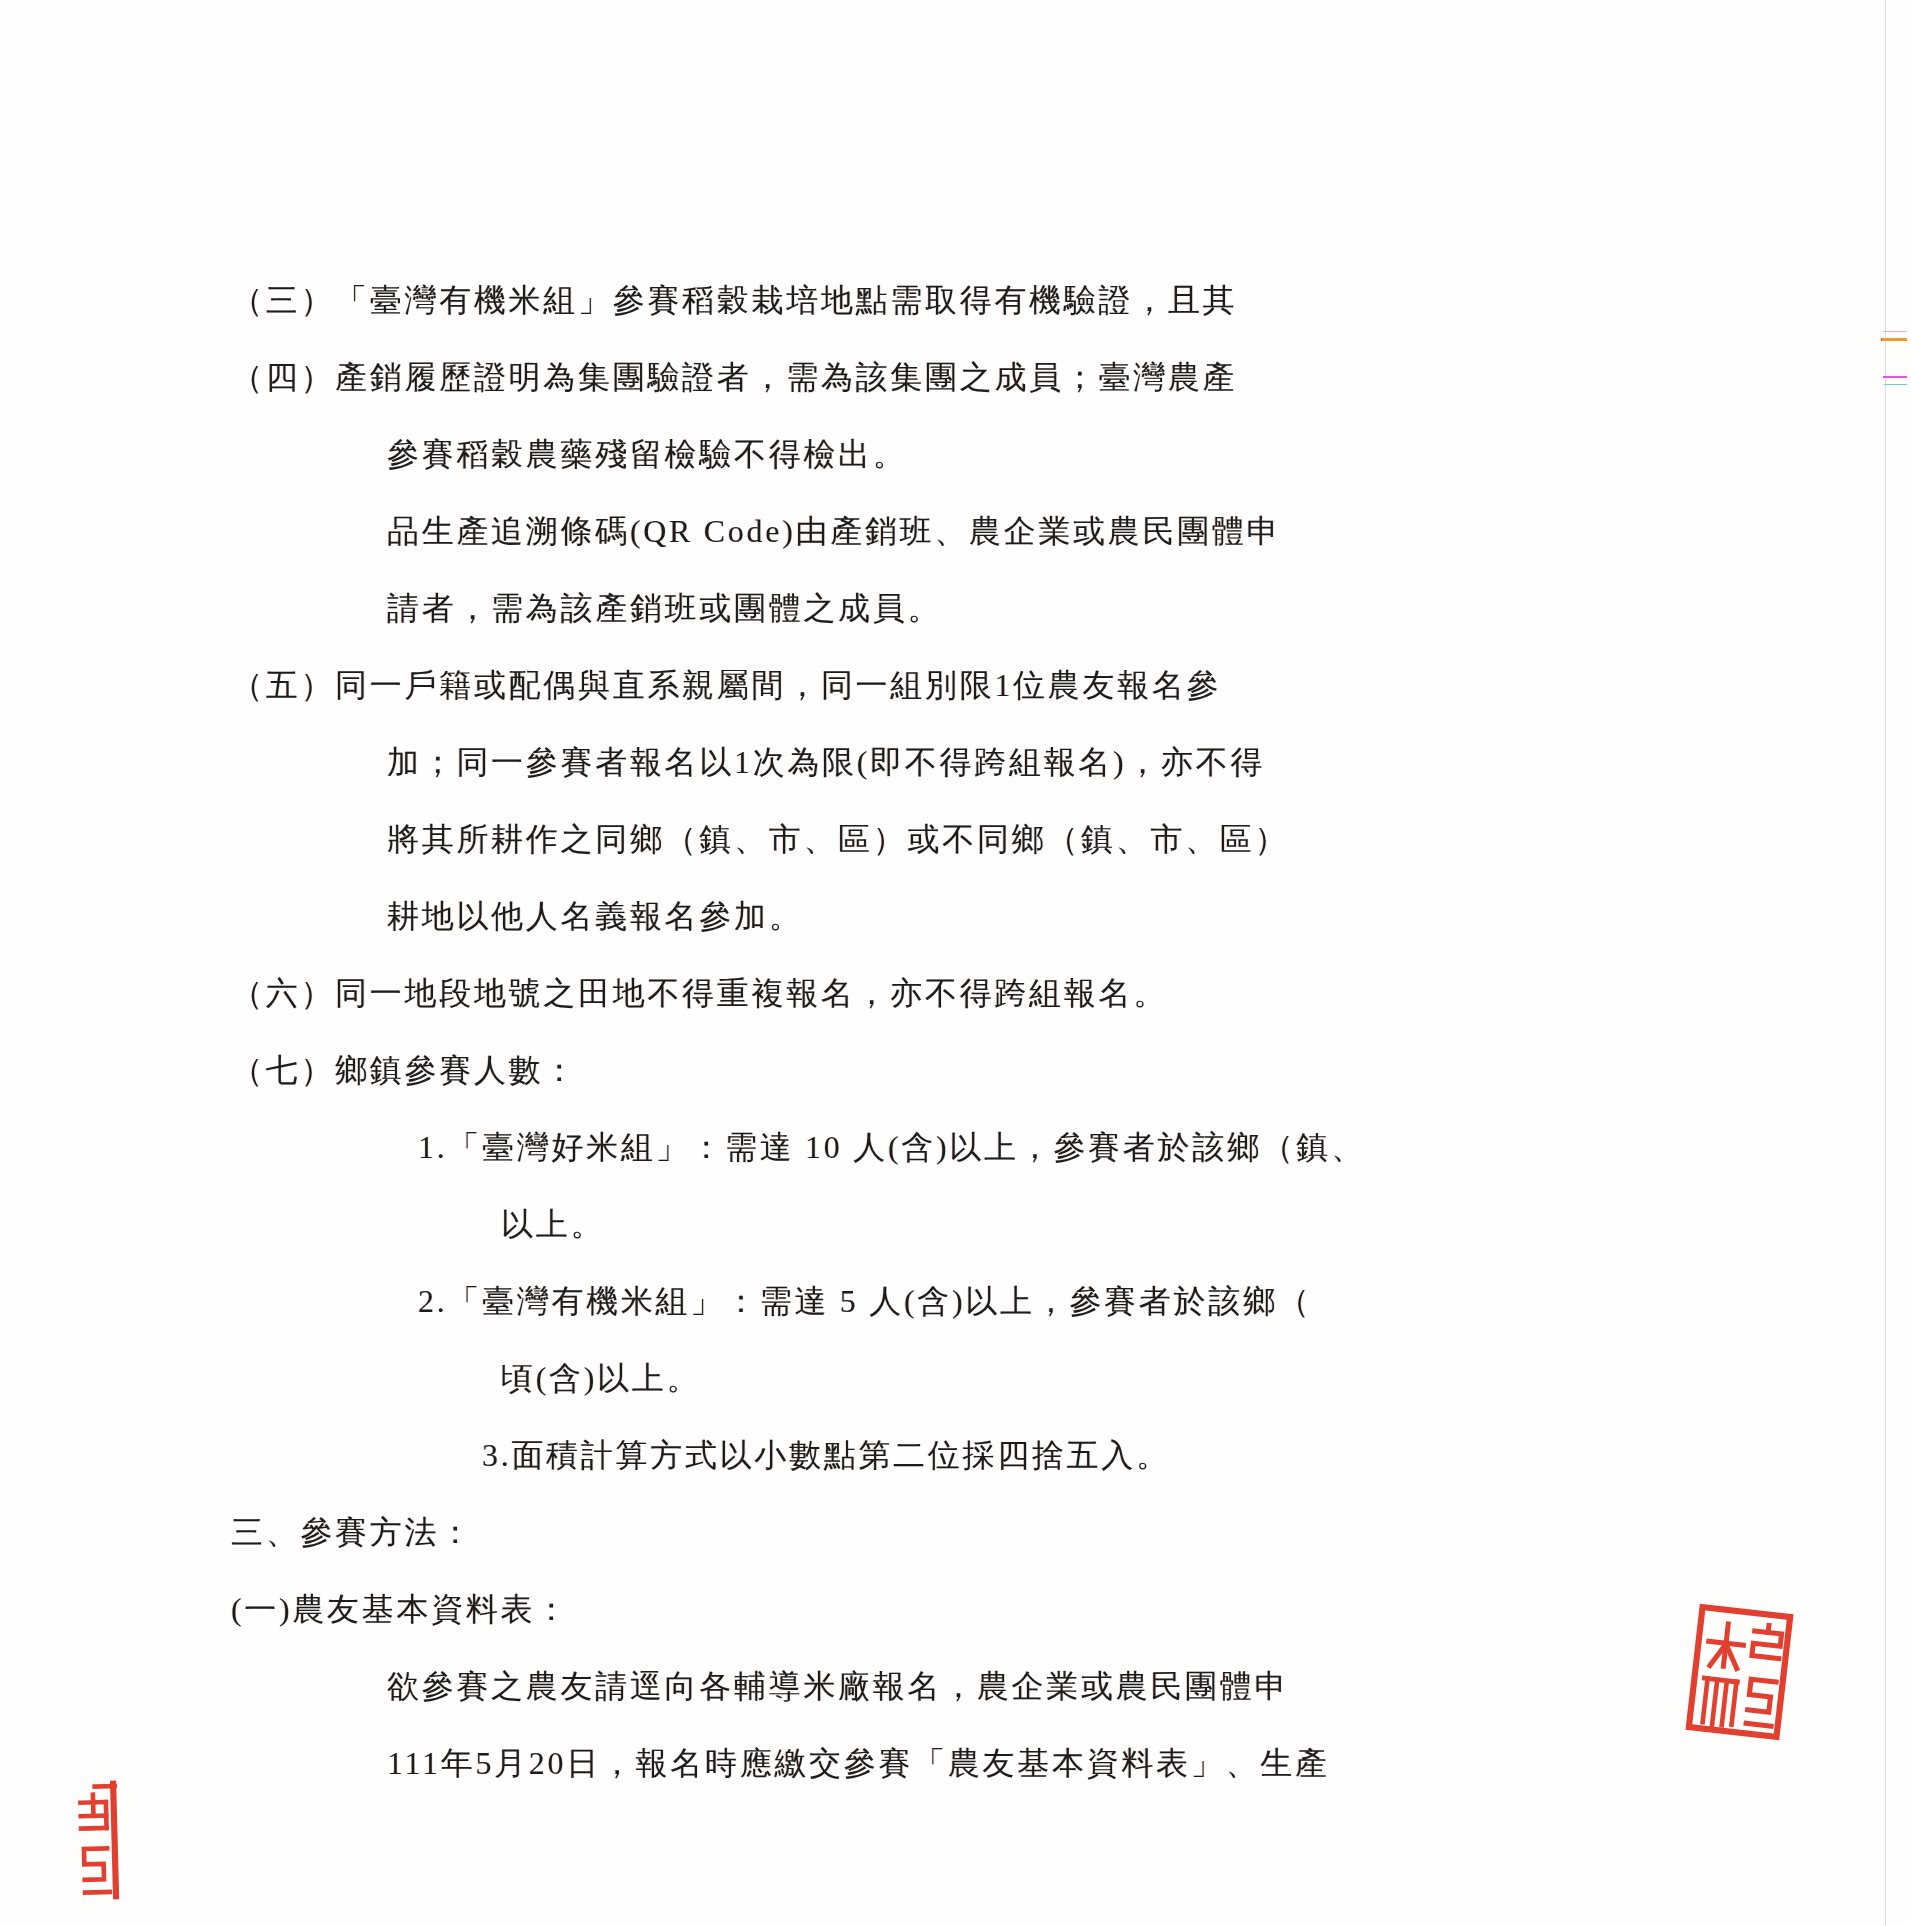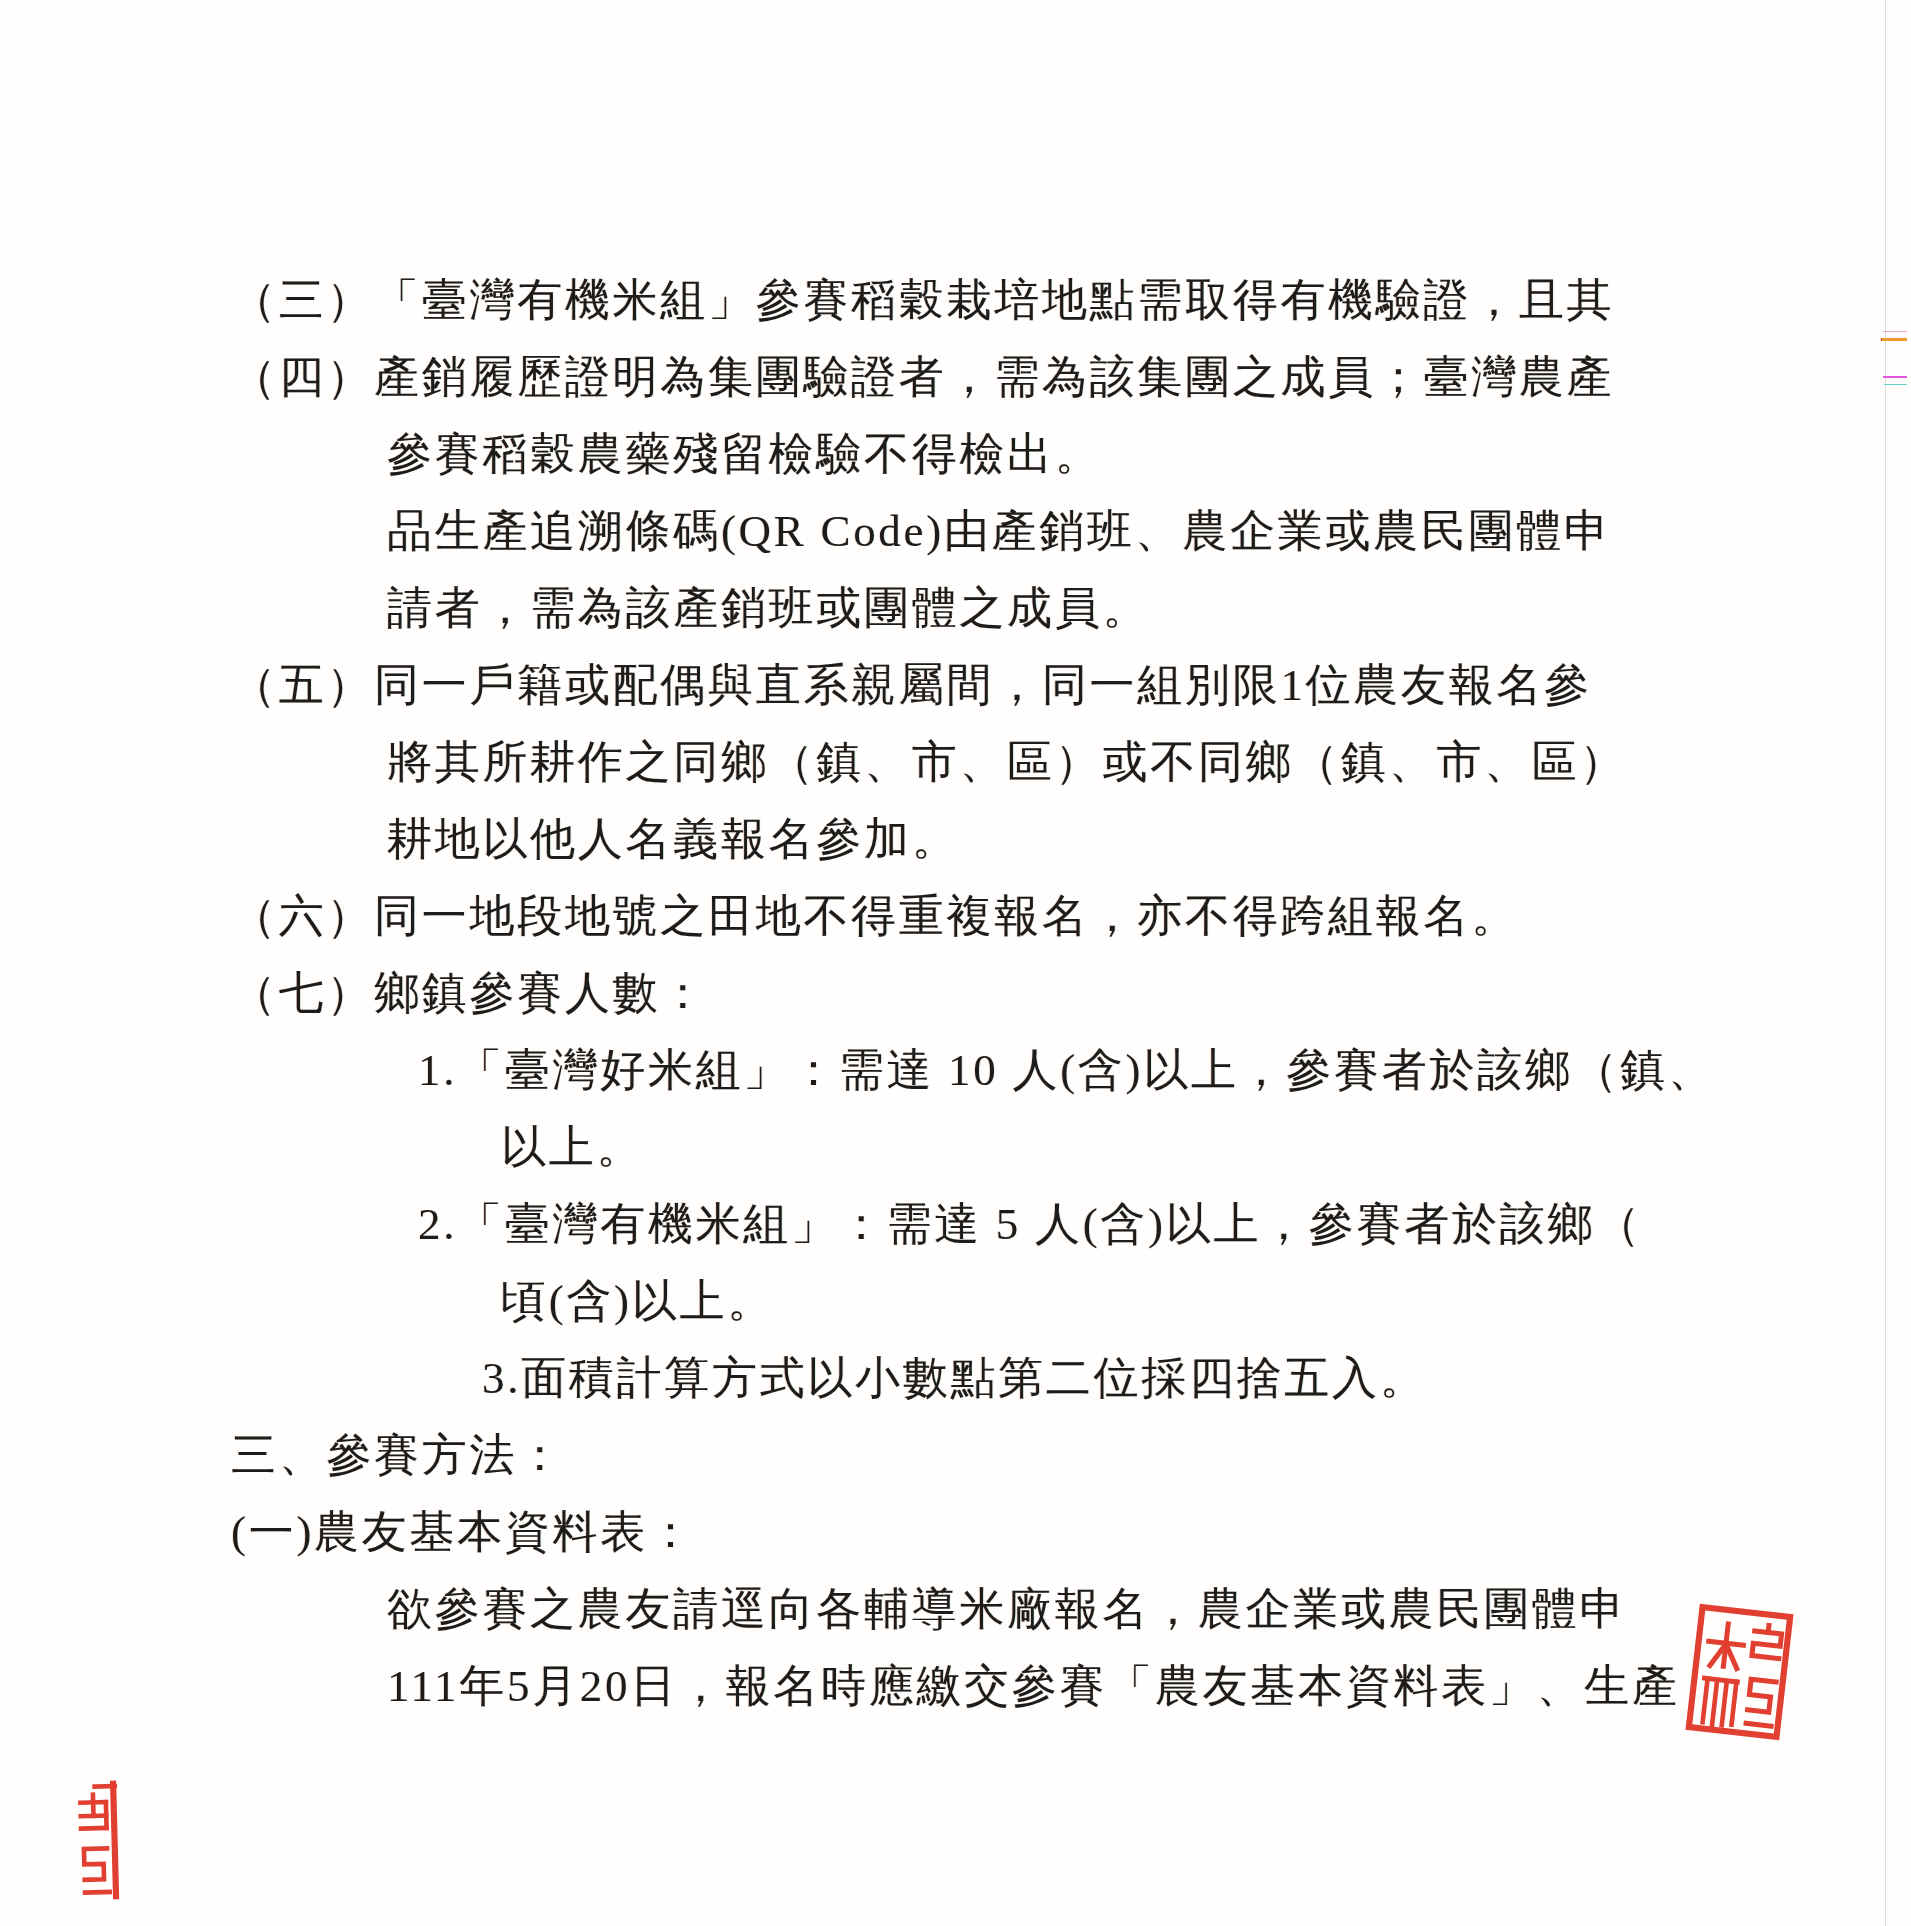"（三）「臺灣有機米組」參賽稻穀栽培地點需取得有機驗證，且其" .line { font-size: 45px -> 32px }
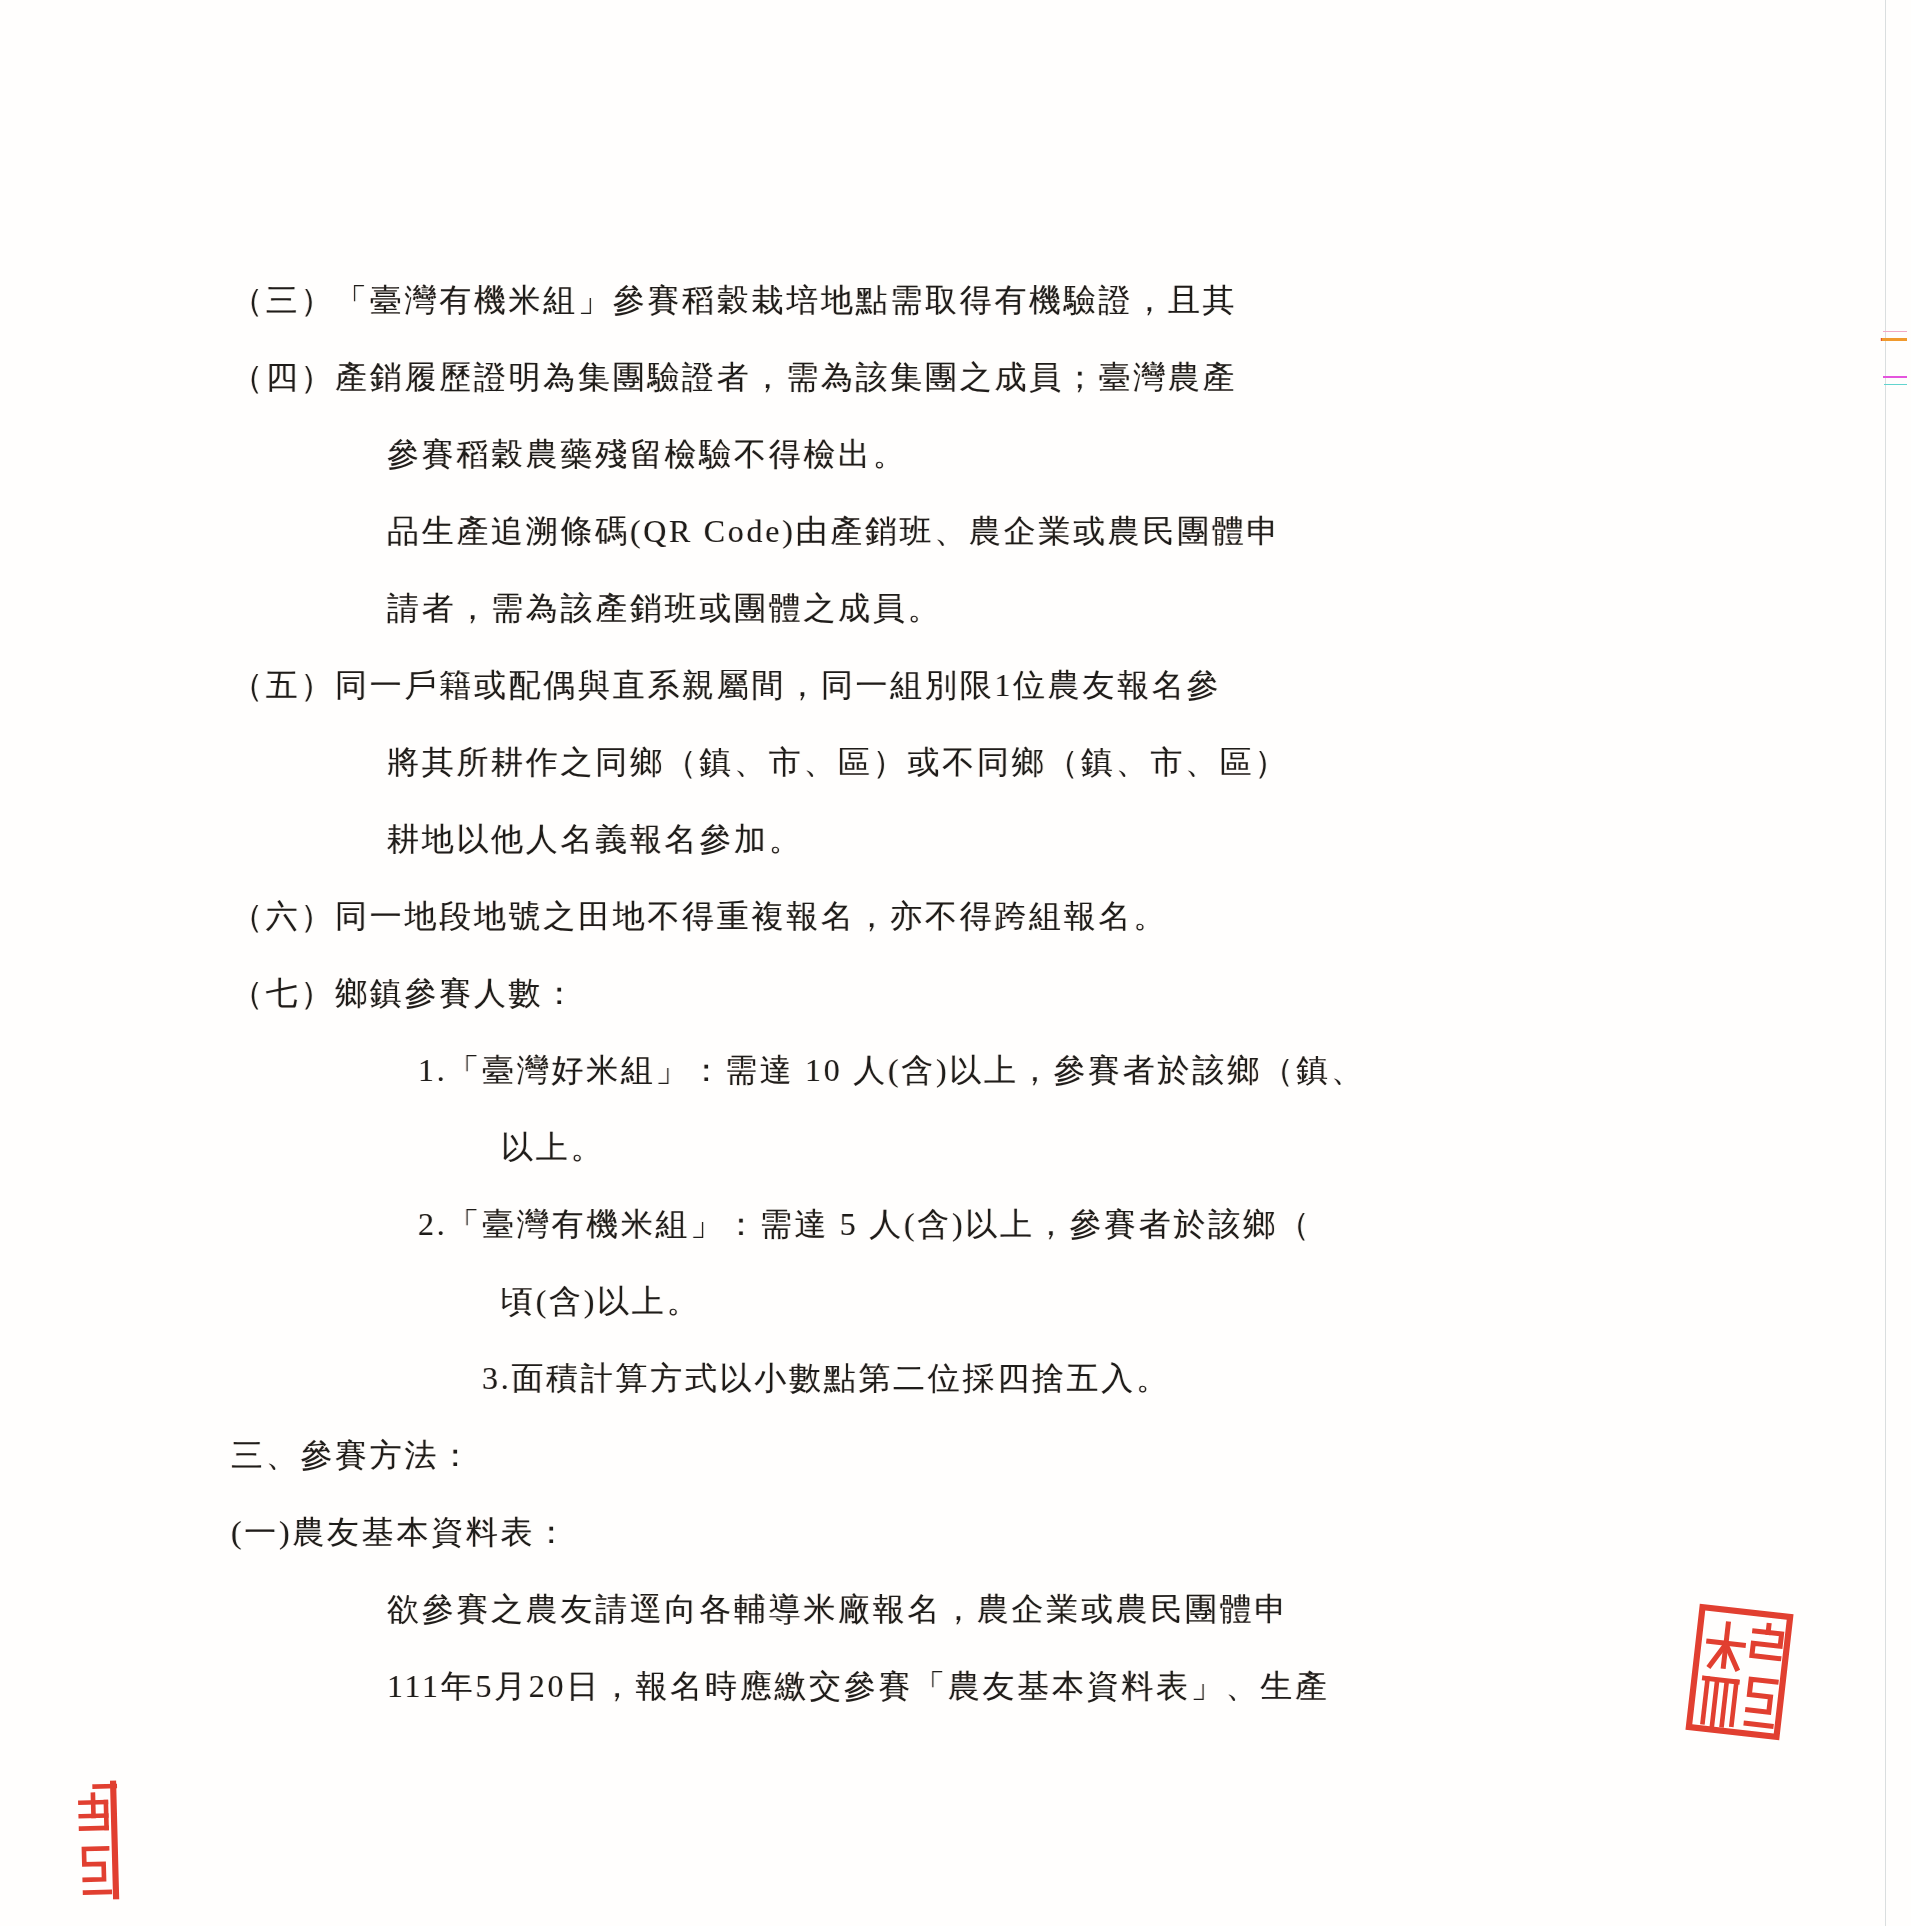"加；同一參賽者報名以1次為限(即不得跨組報名)，亦不得" div.line { html: none -> <div>加；同一參賽者報名以1次為限(即不得跨組報名)，亦不得</div> }
